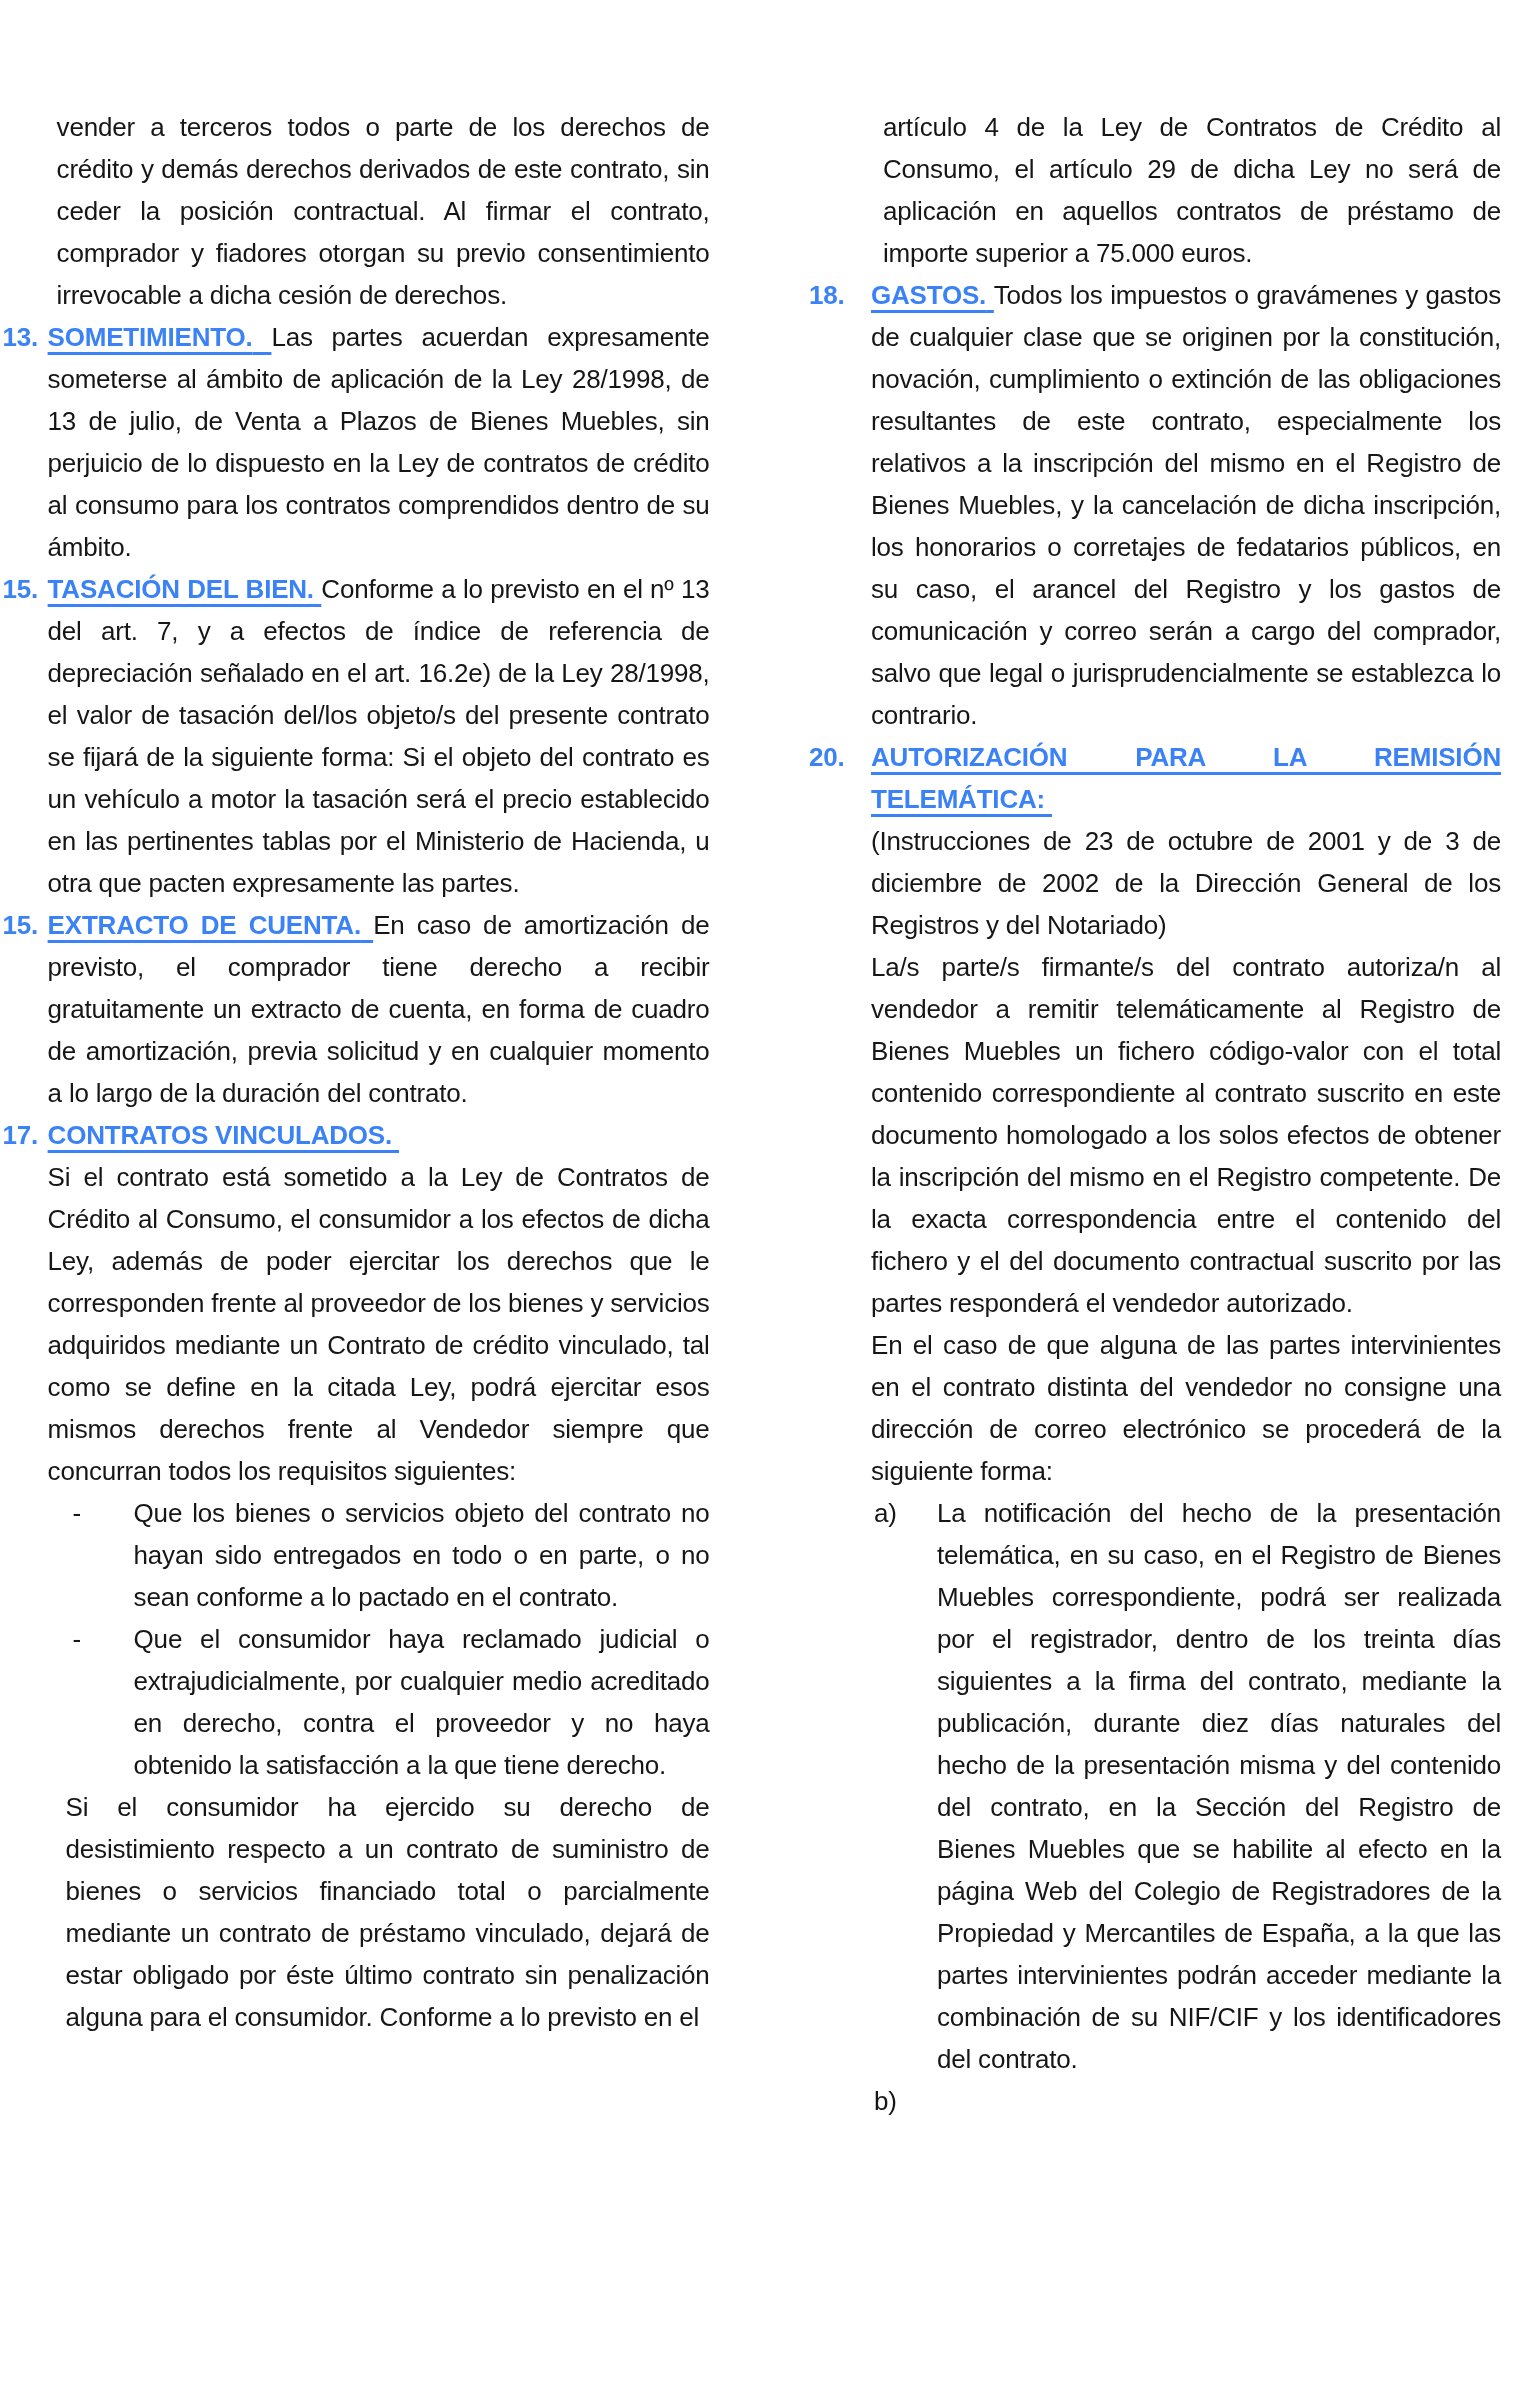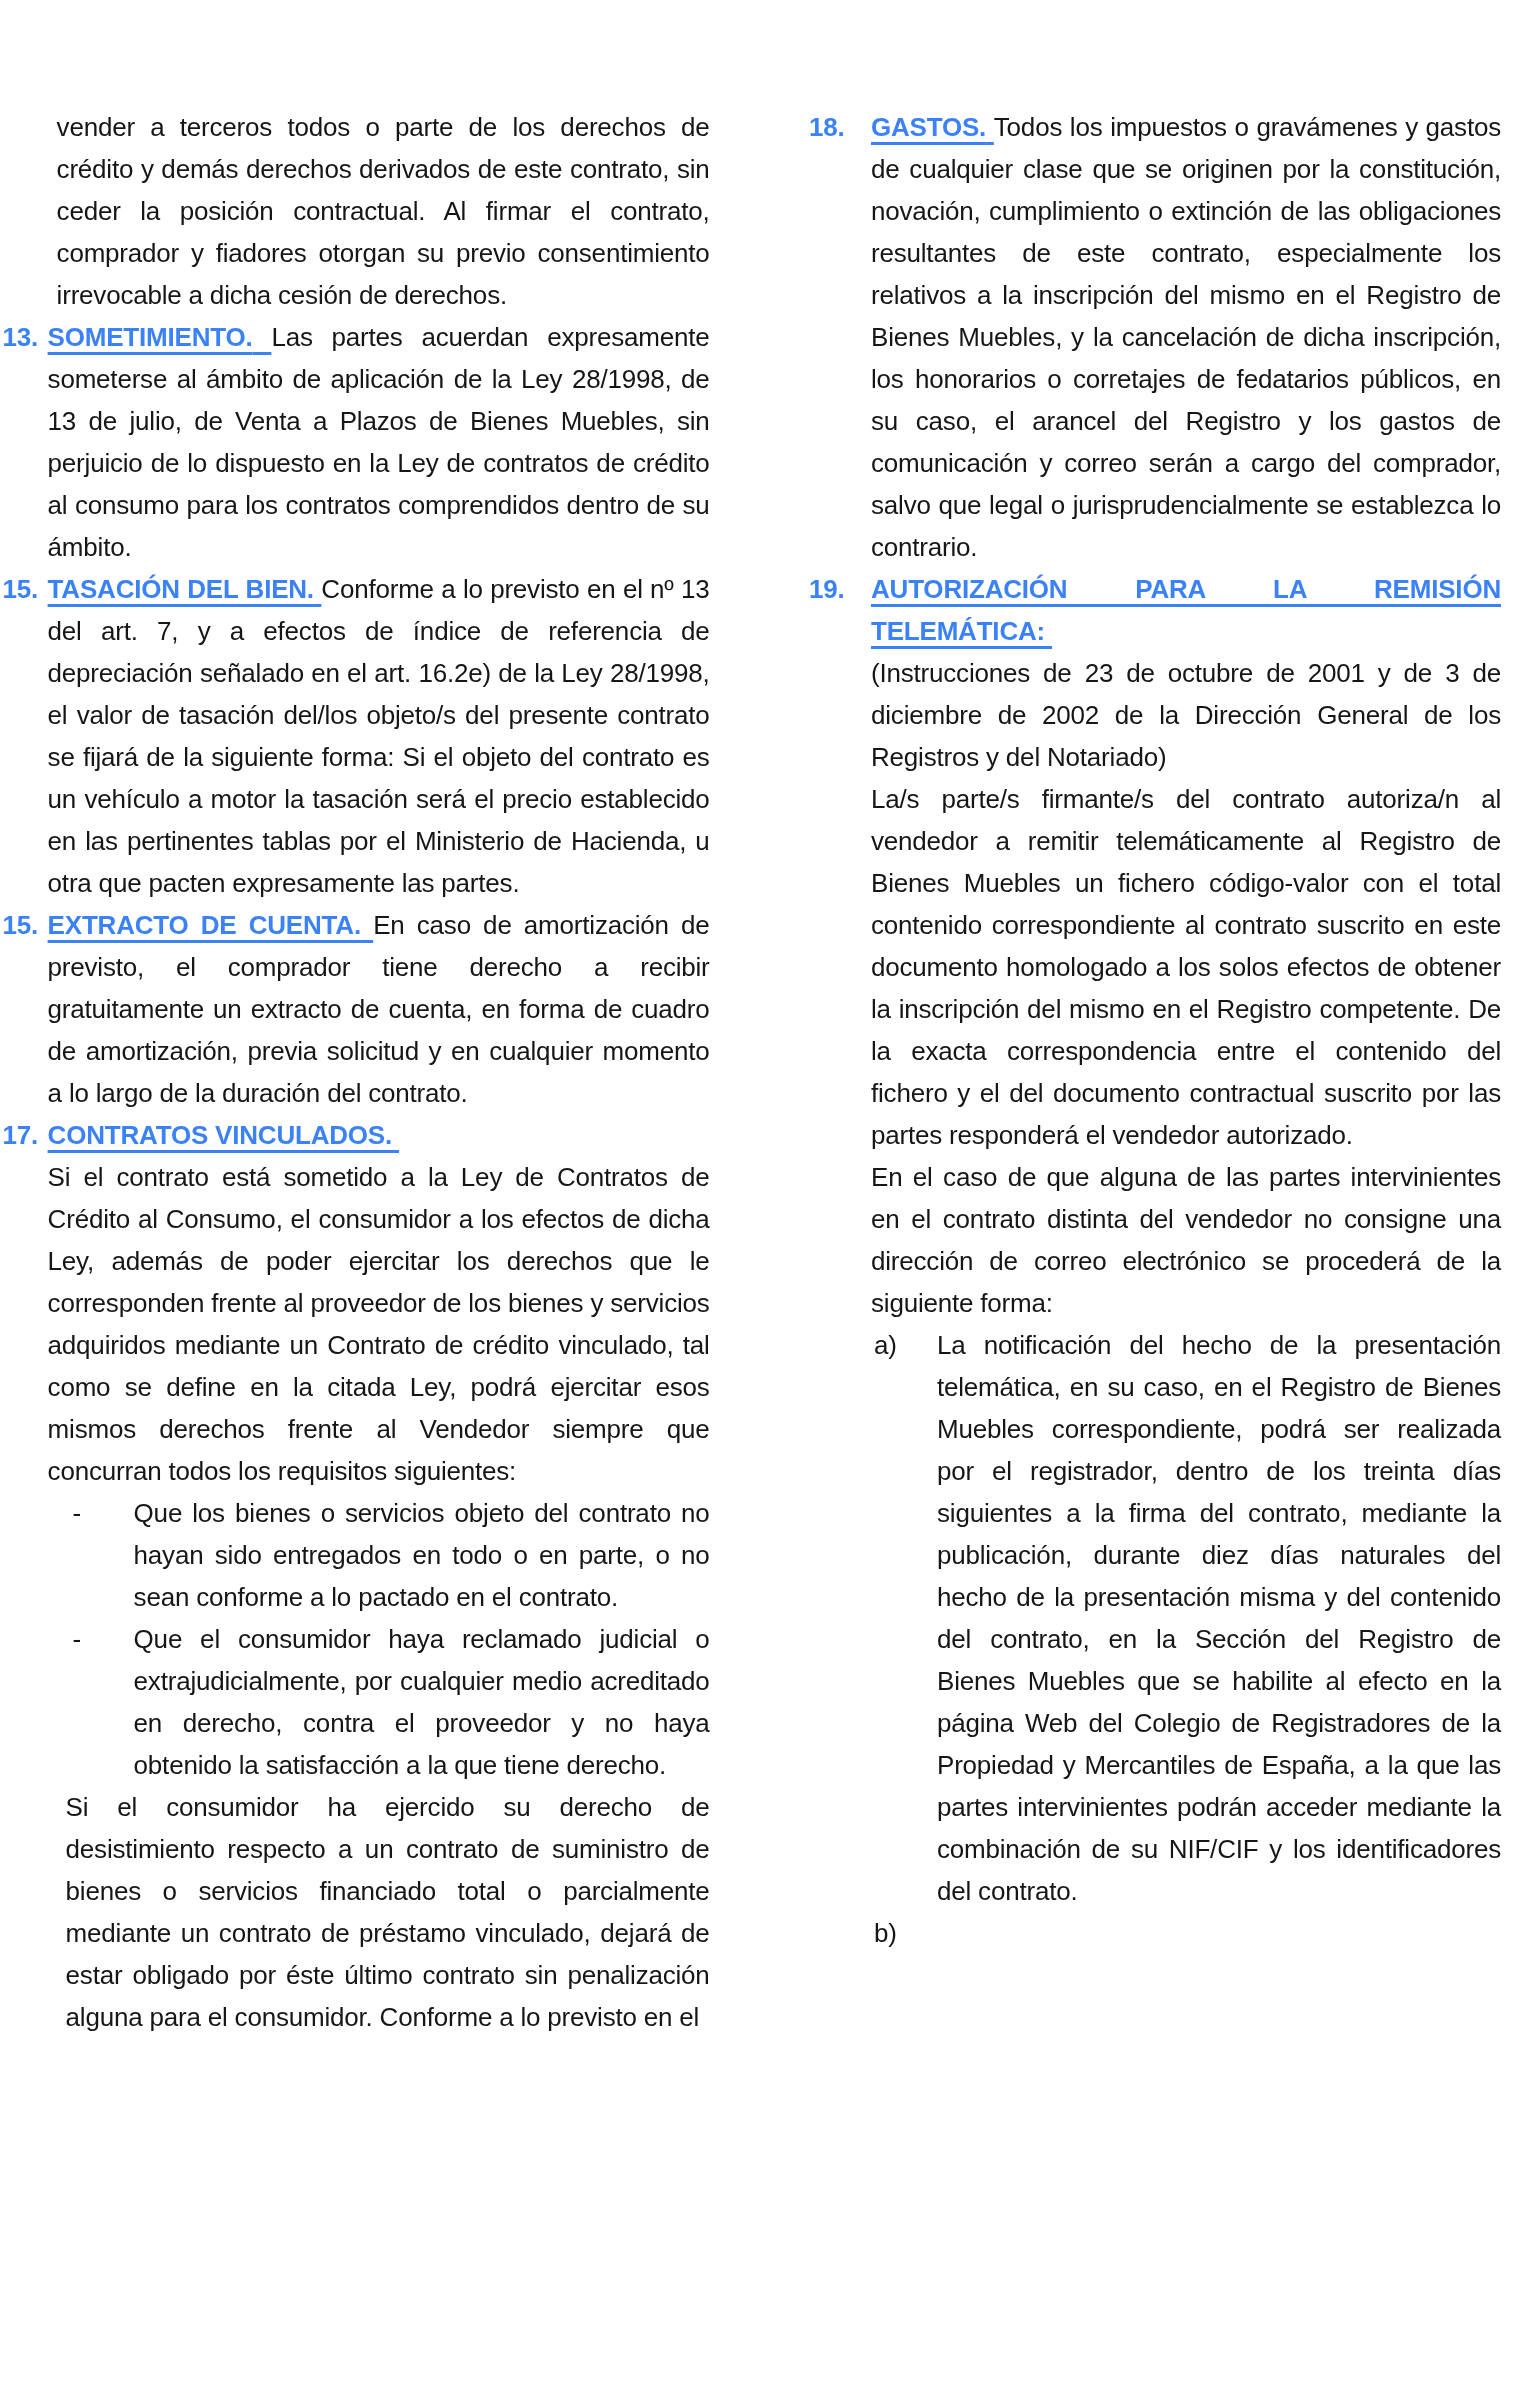"artículo 4 de la Ley" div.blk { html: none -> <div> <span>artículo 4 de la Ley de Contratos de Crédito al Consumo, el artículo 29 de dicha Ley no será de aplicación en aquellos contratos de préstamo de importe superior a 75.000 euros.</span> </div> }
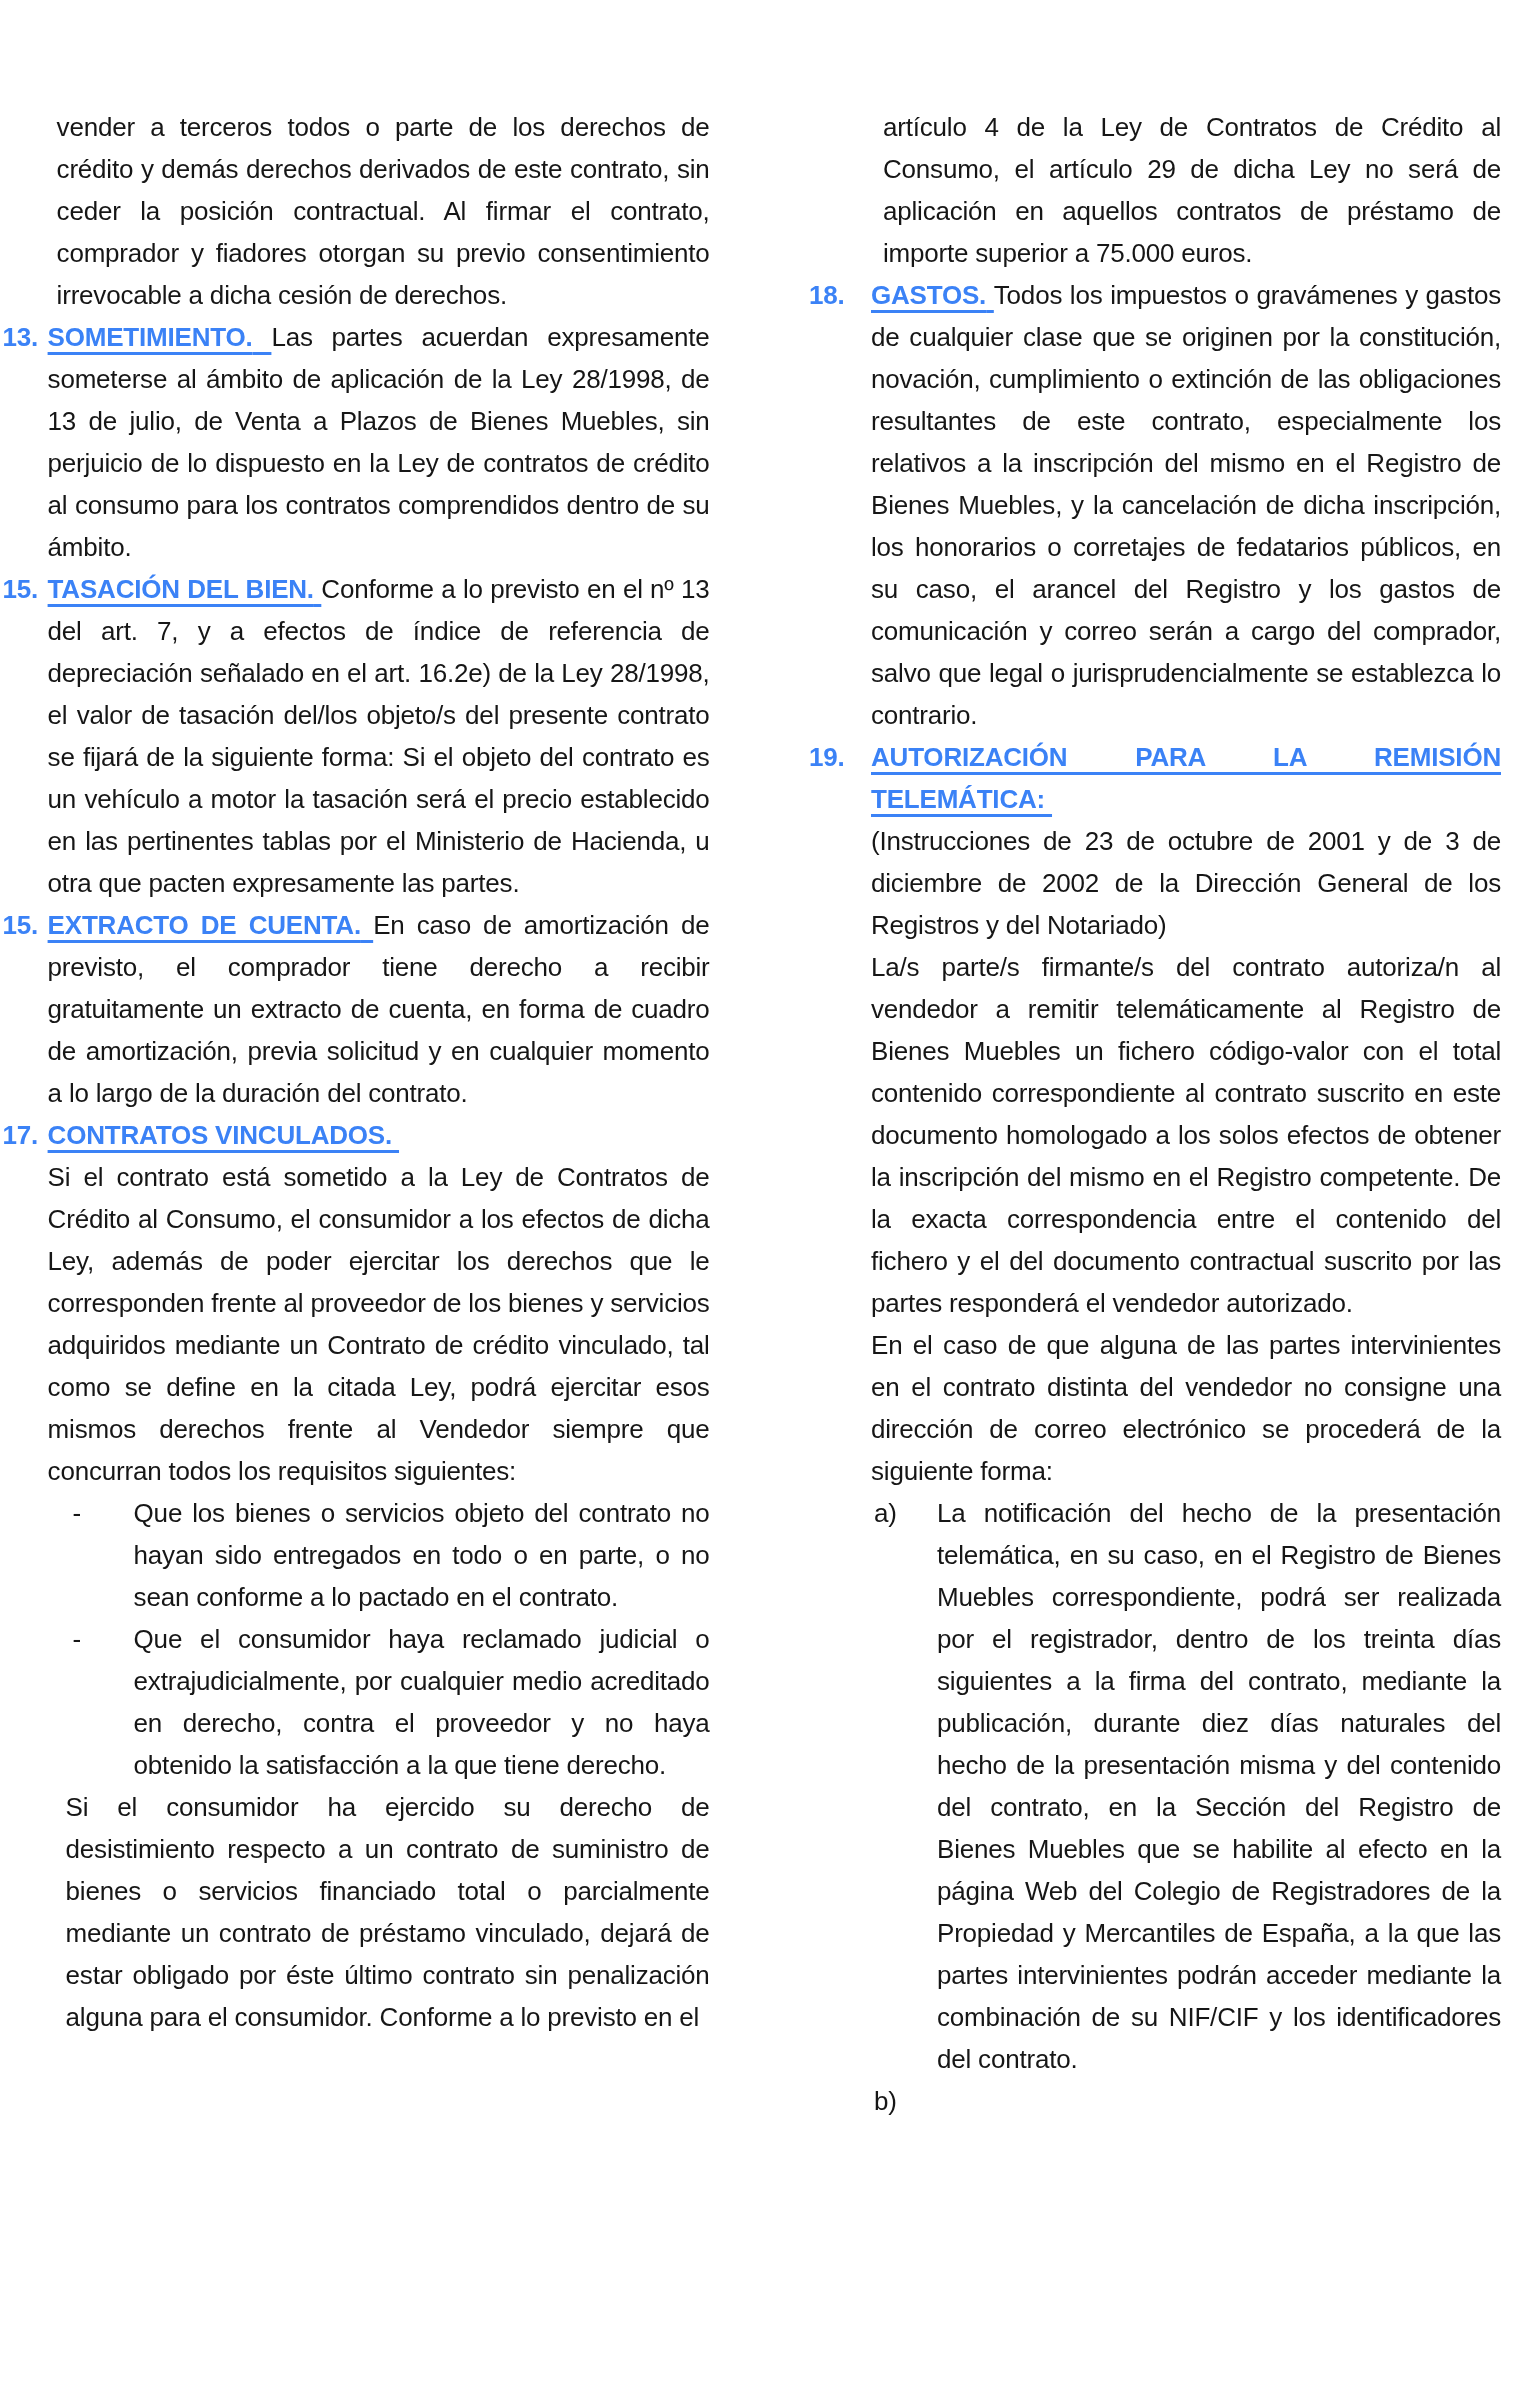"19." span.num { text: 19 -> 20 }
